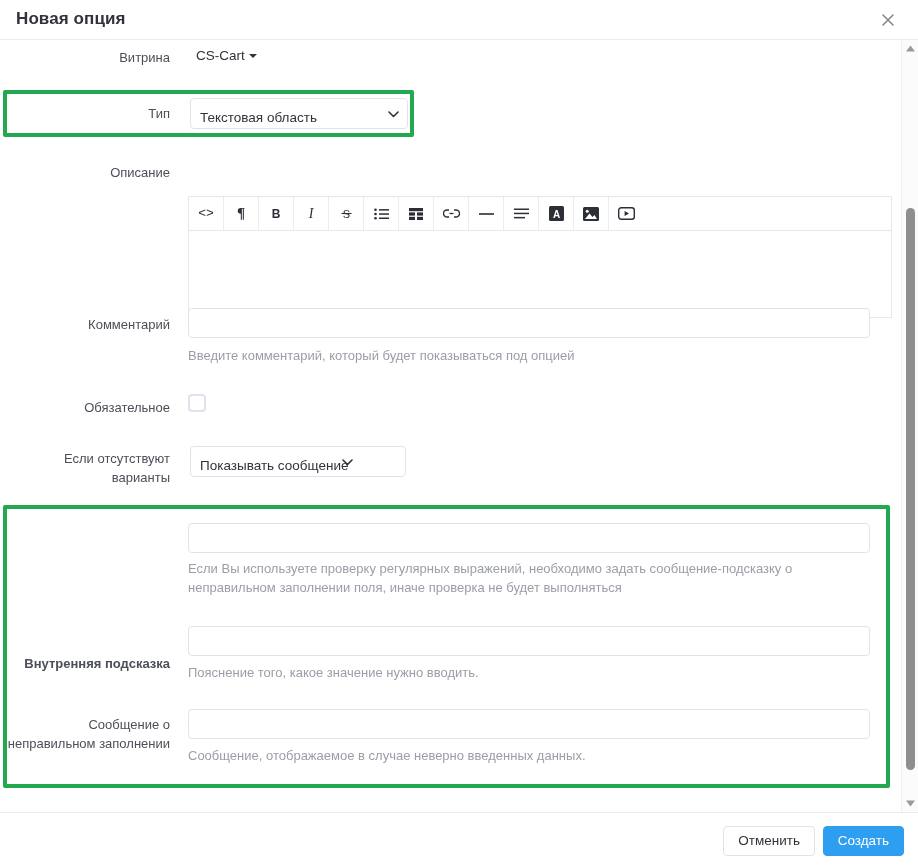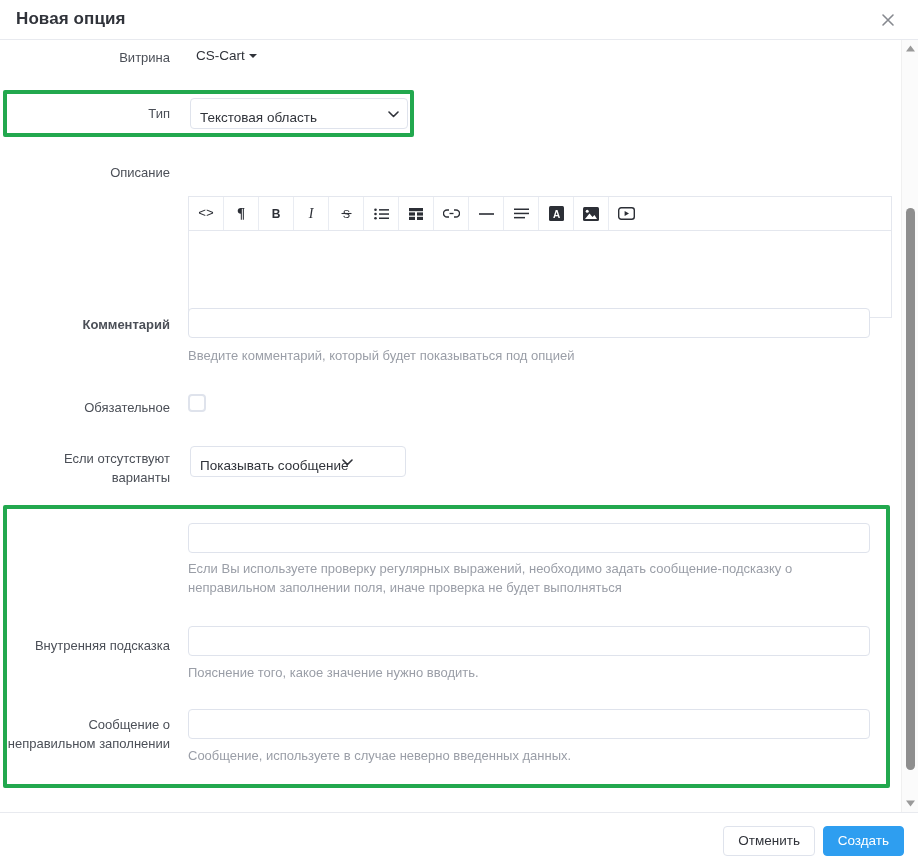"Комментарий" div.flabel { font-weight: bold -> none }
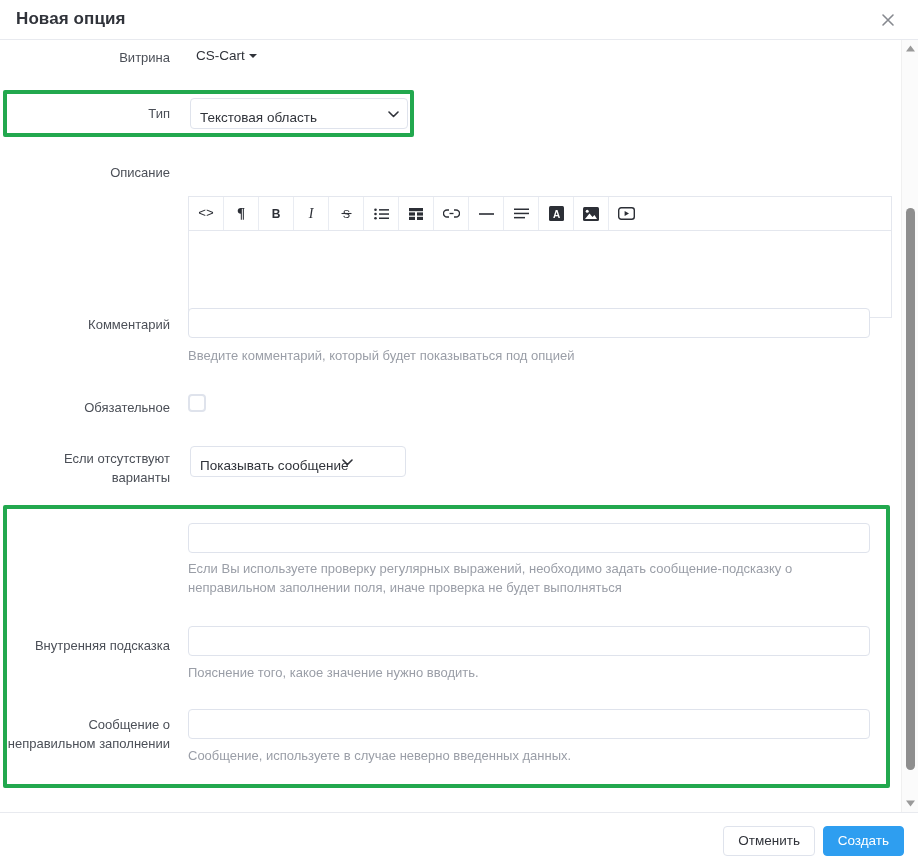"Внутренняя подсказка" div.flabel { font-weight: none -> bold; top: 596px -> 614px }
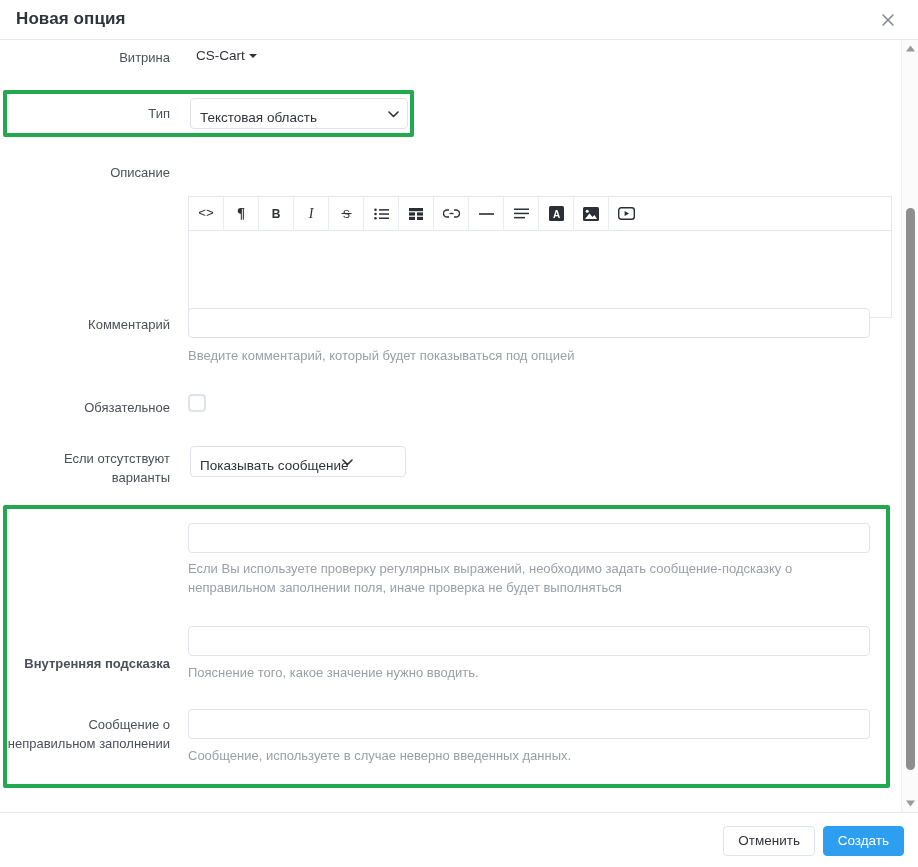"Сообщение, используете в случае неверно" div.hint { text: используете -> отображаемое }
